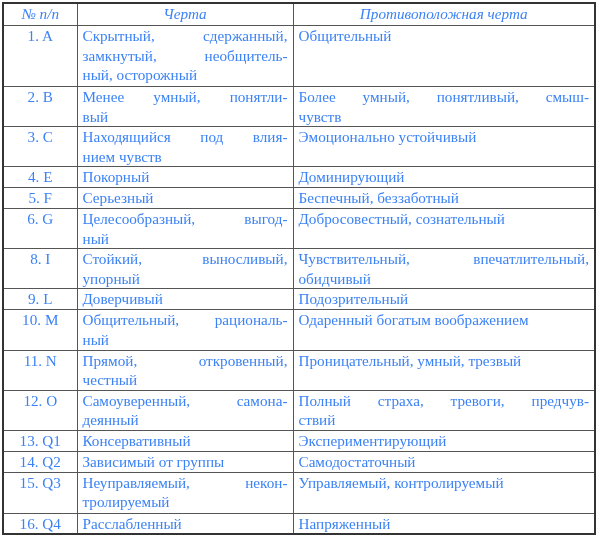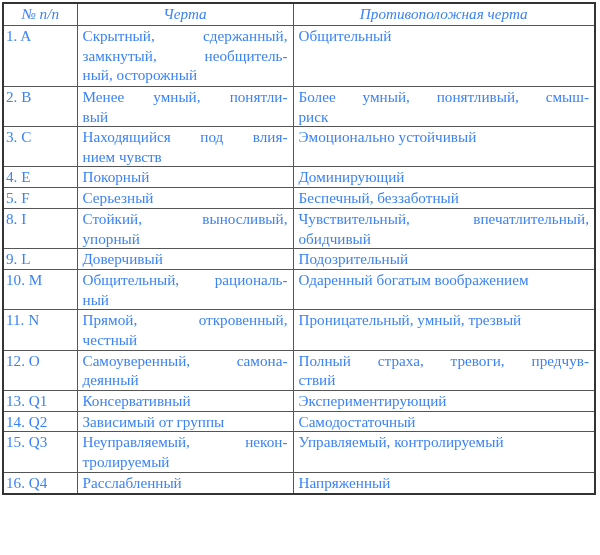"1. A" table.traits td.num { text-align: none -> center }
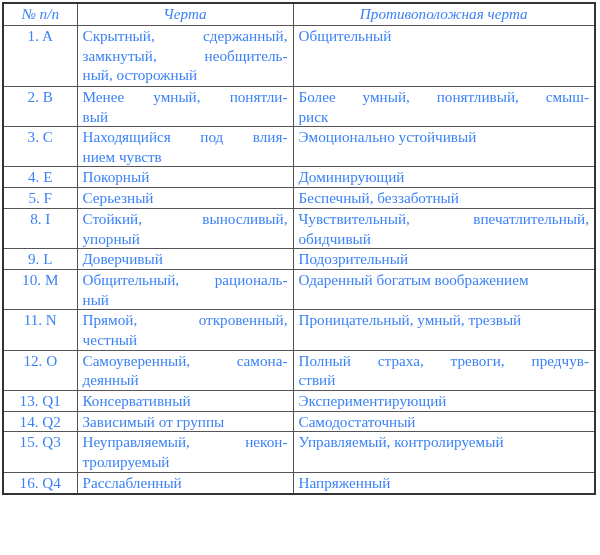"риск" span.ln { text: риск -> чувств }
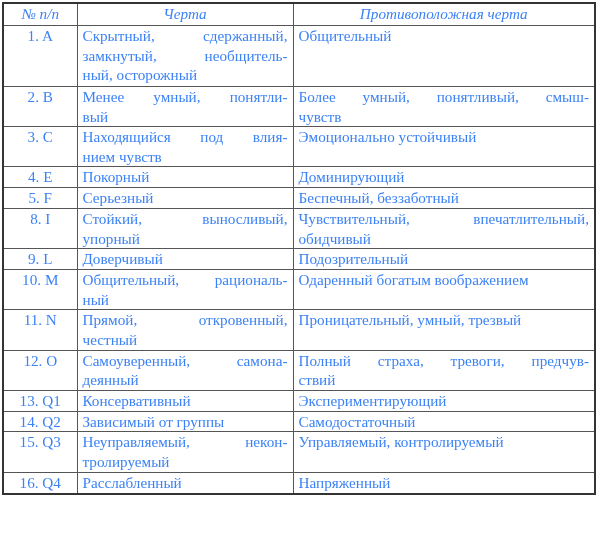"6. G" tr { html: none -> <tr> <td>6. G</td> <td> <span>Целесообразный, выгод-</span> <span>ный</span> </td> <td> <span>Добросовестный, сознательный</span> </td> </tr> }
